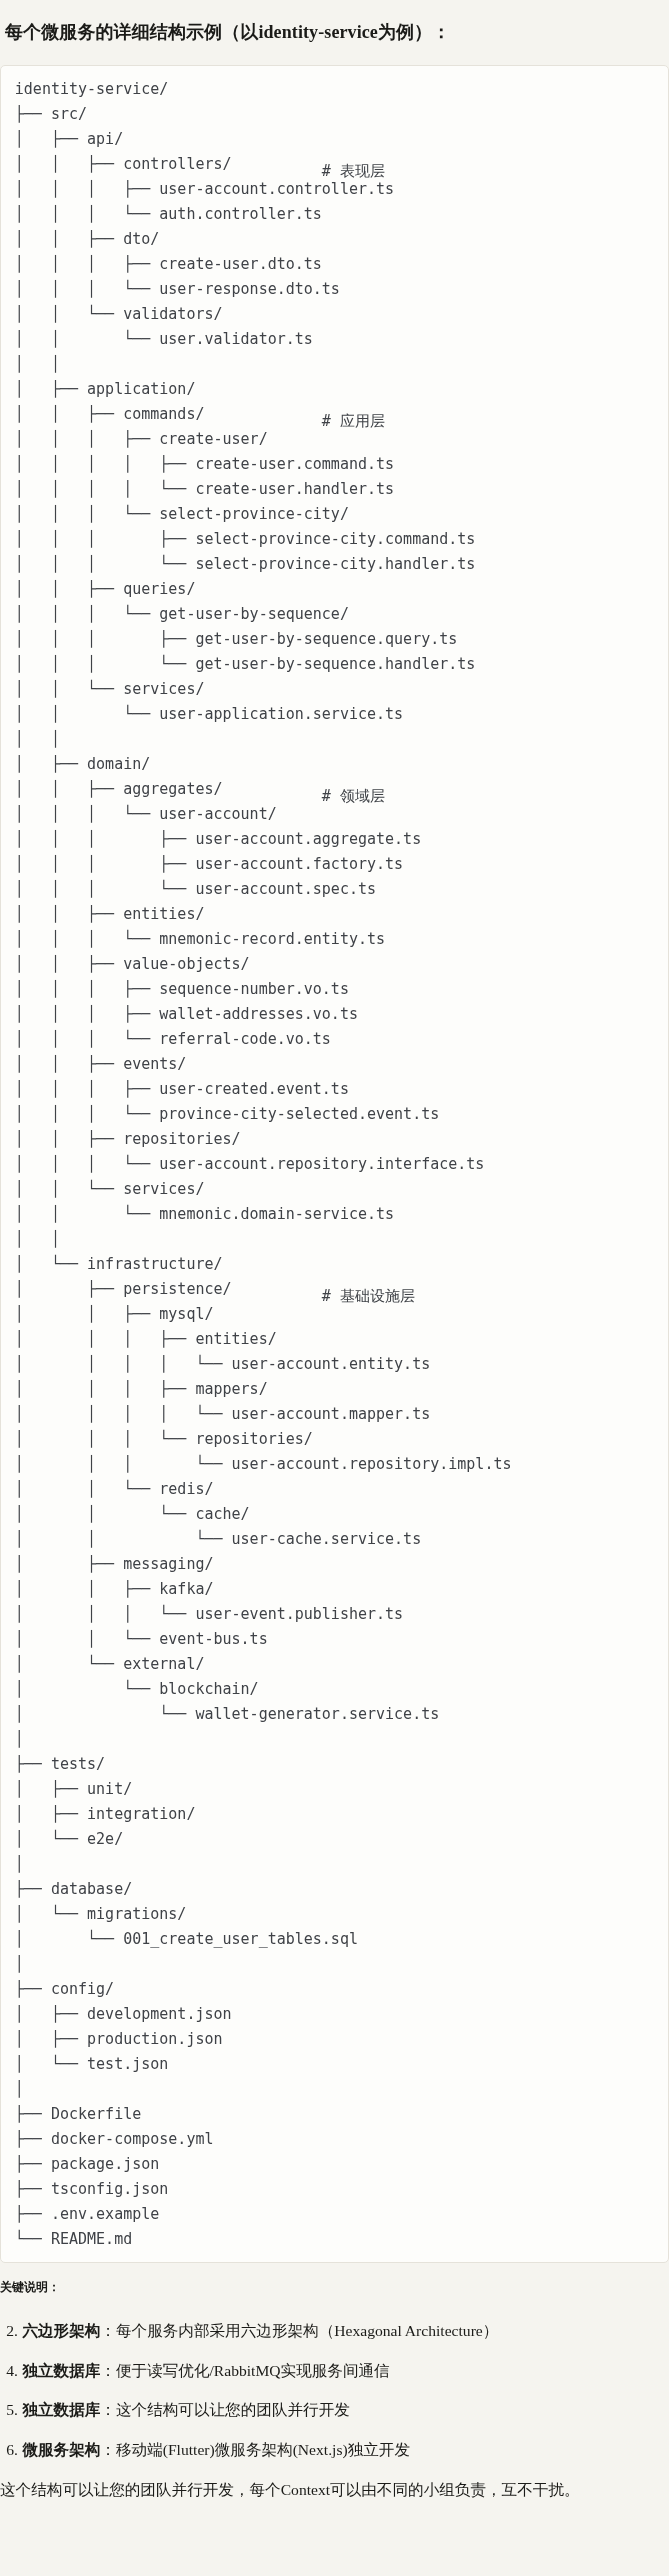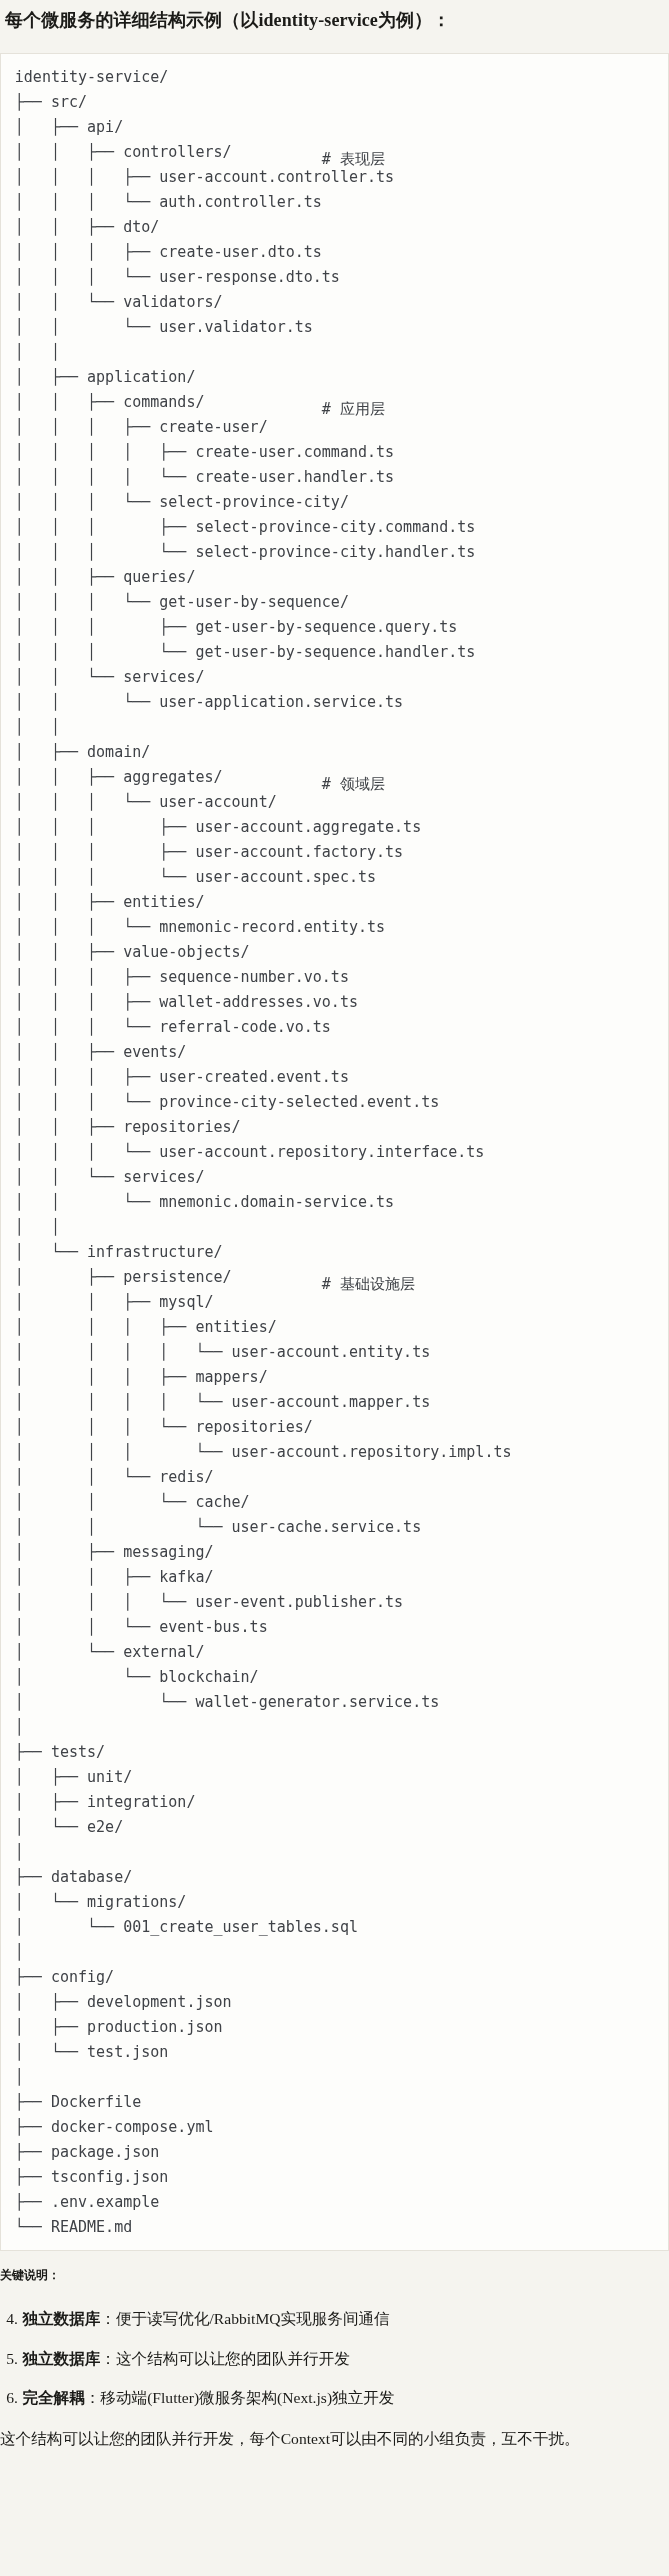"每个微服务的详细结构示例（以identity-service为例）：" .page-title { margin: 9px 5px 0 5px -> 21px 5px 0 5px }
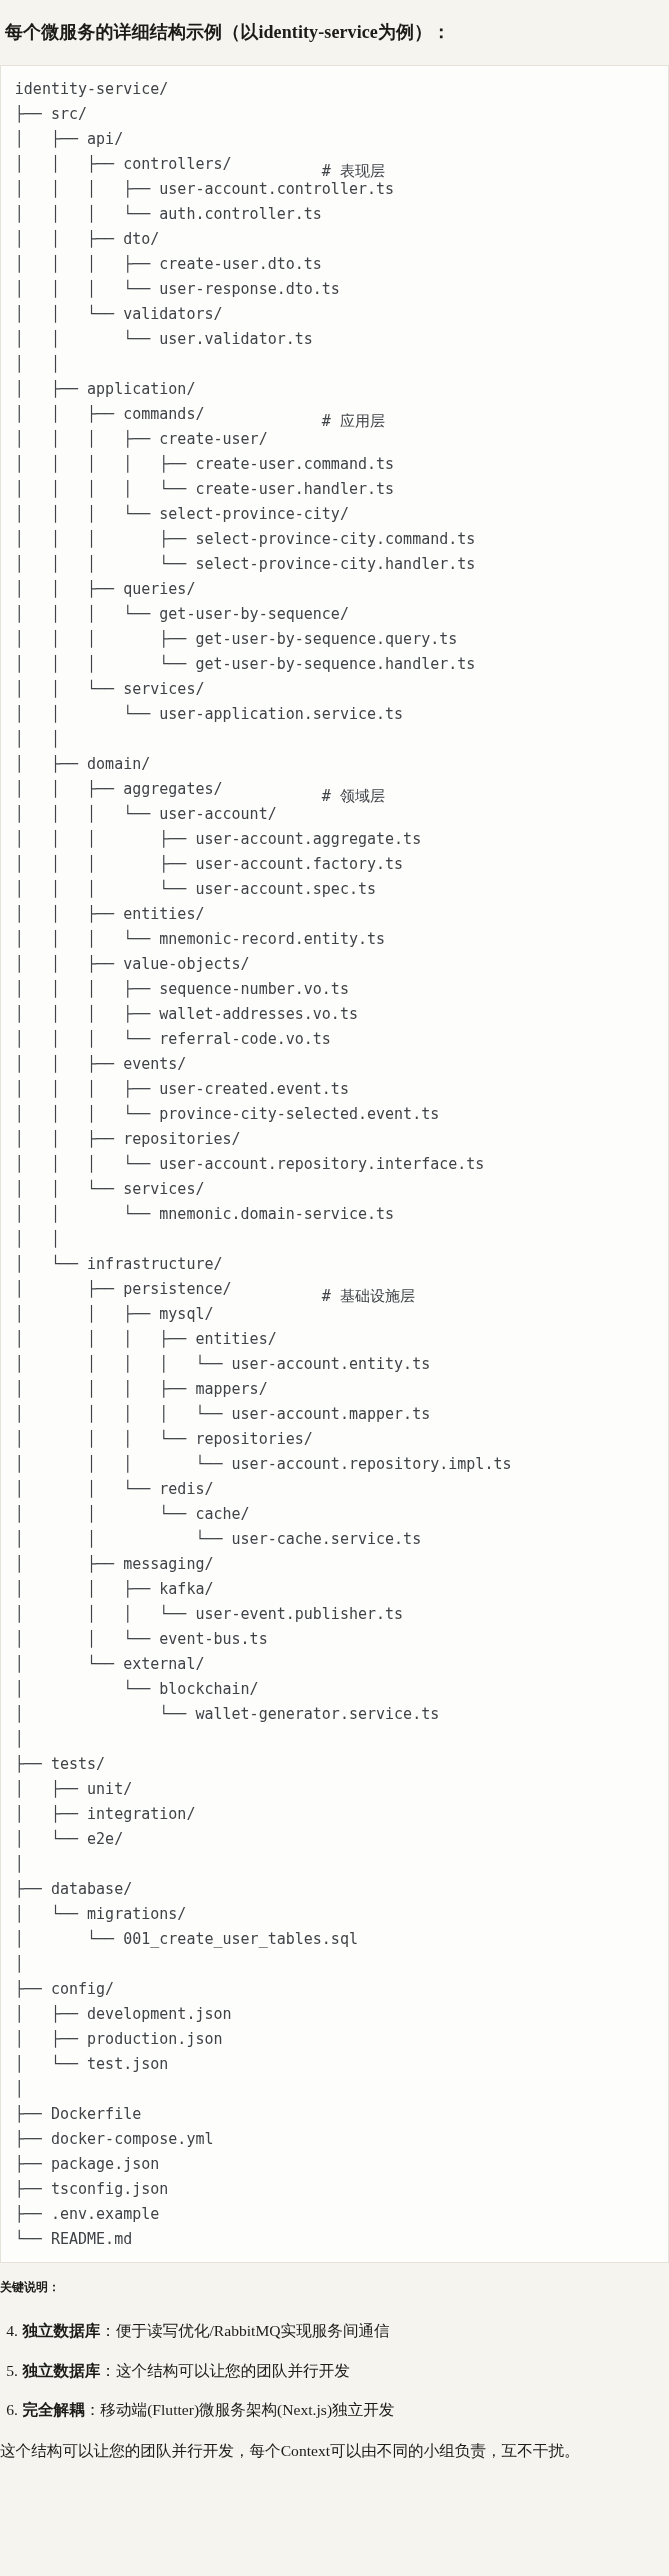"identity-service/" .codeblock { border-radius: 0 -> 5px }
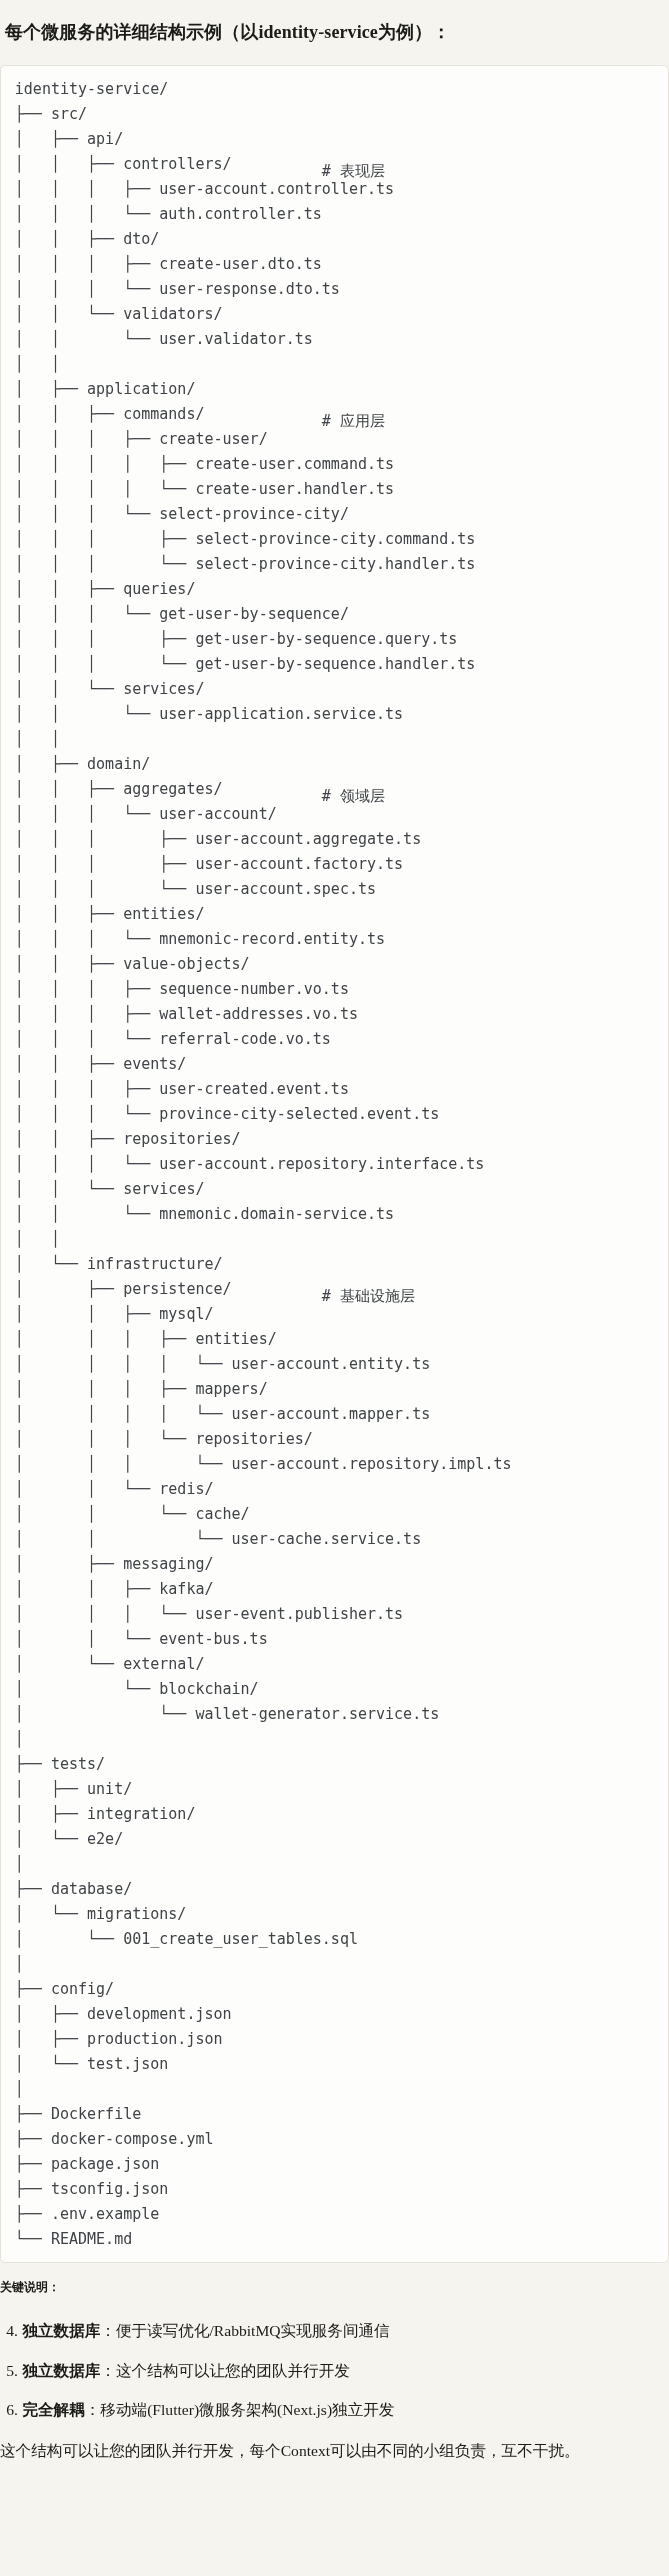"2. 六边形架构：每个服务内部采用六边形架构（Hexagonal" div.note-item { html: none -> <div><span>2.</span><span>六边形架构</span><span>：</span><span>每个服务内部采用六边形架构（Hexagonal Architecture）</span></div> }
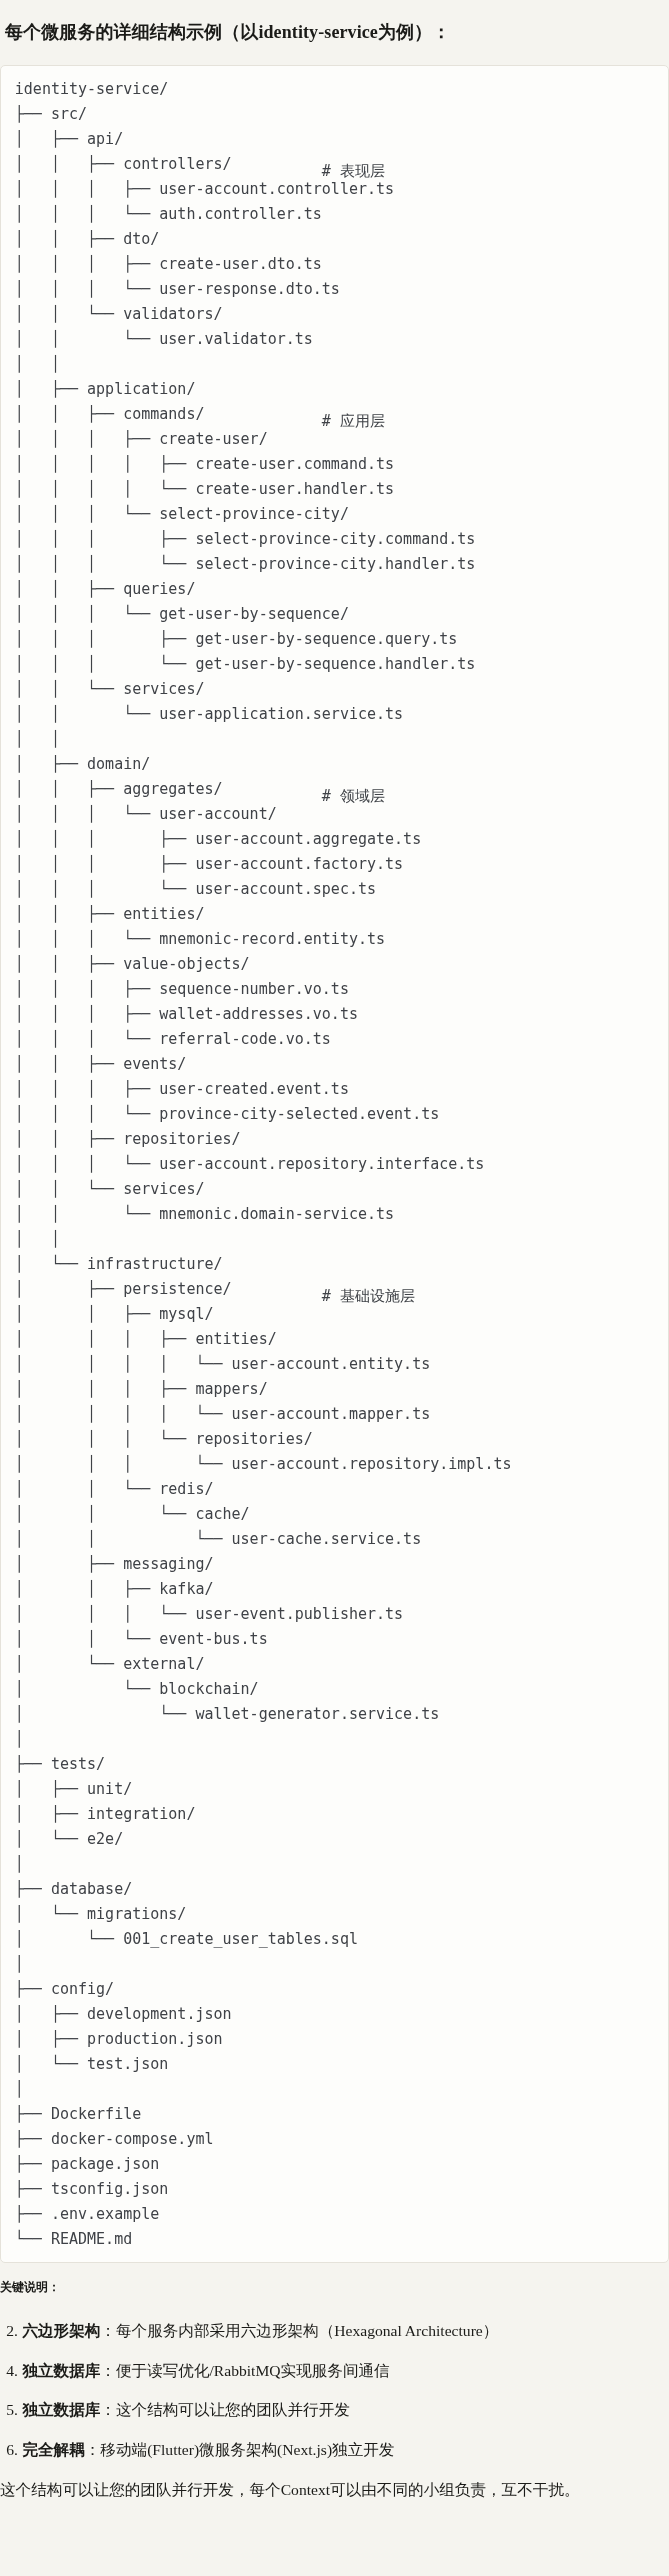"完全解耦" span.term { text: 完全解耦 -> 微服务架构 }
